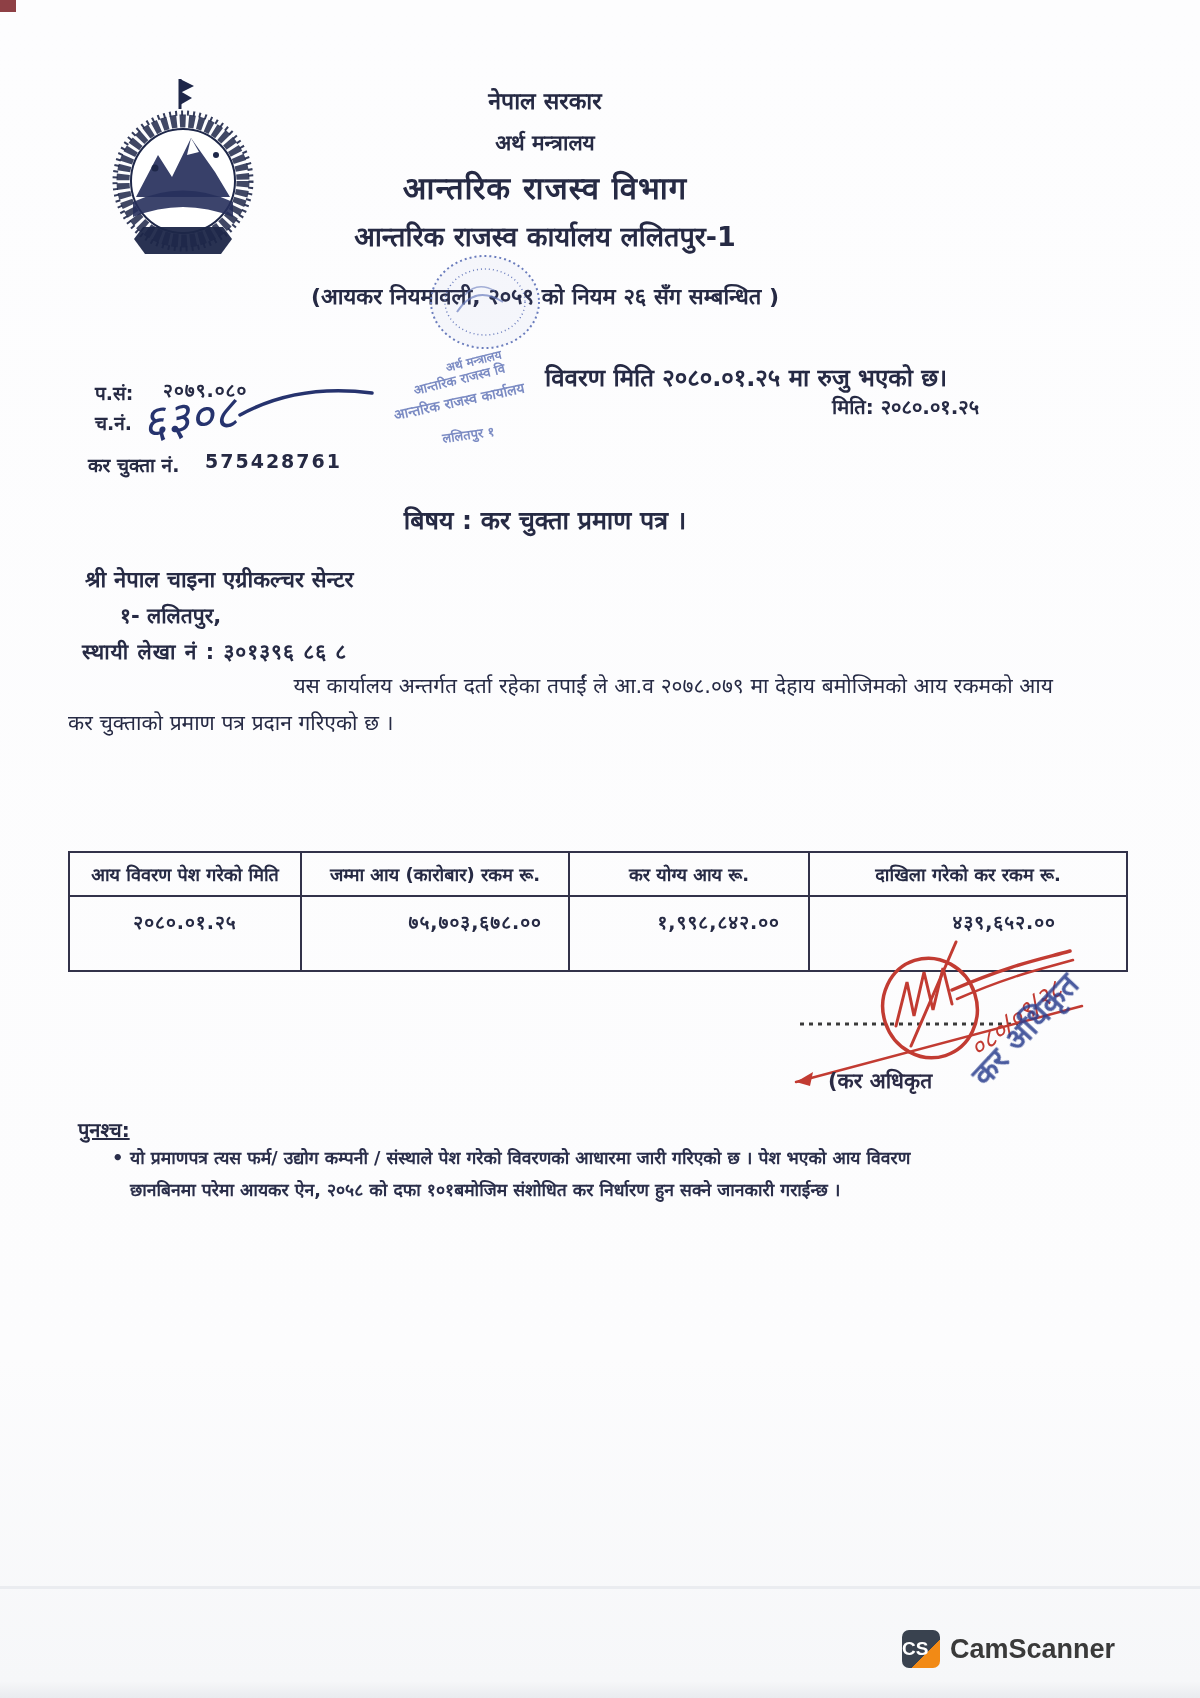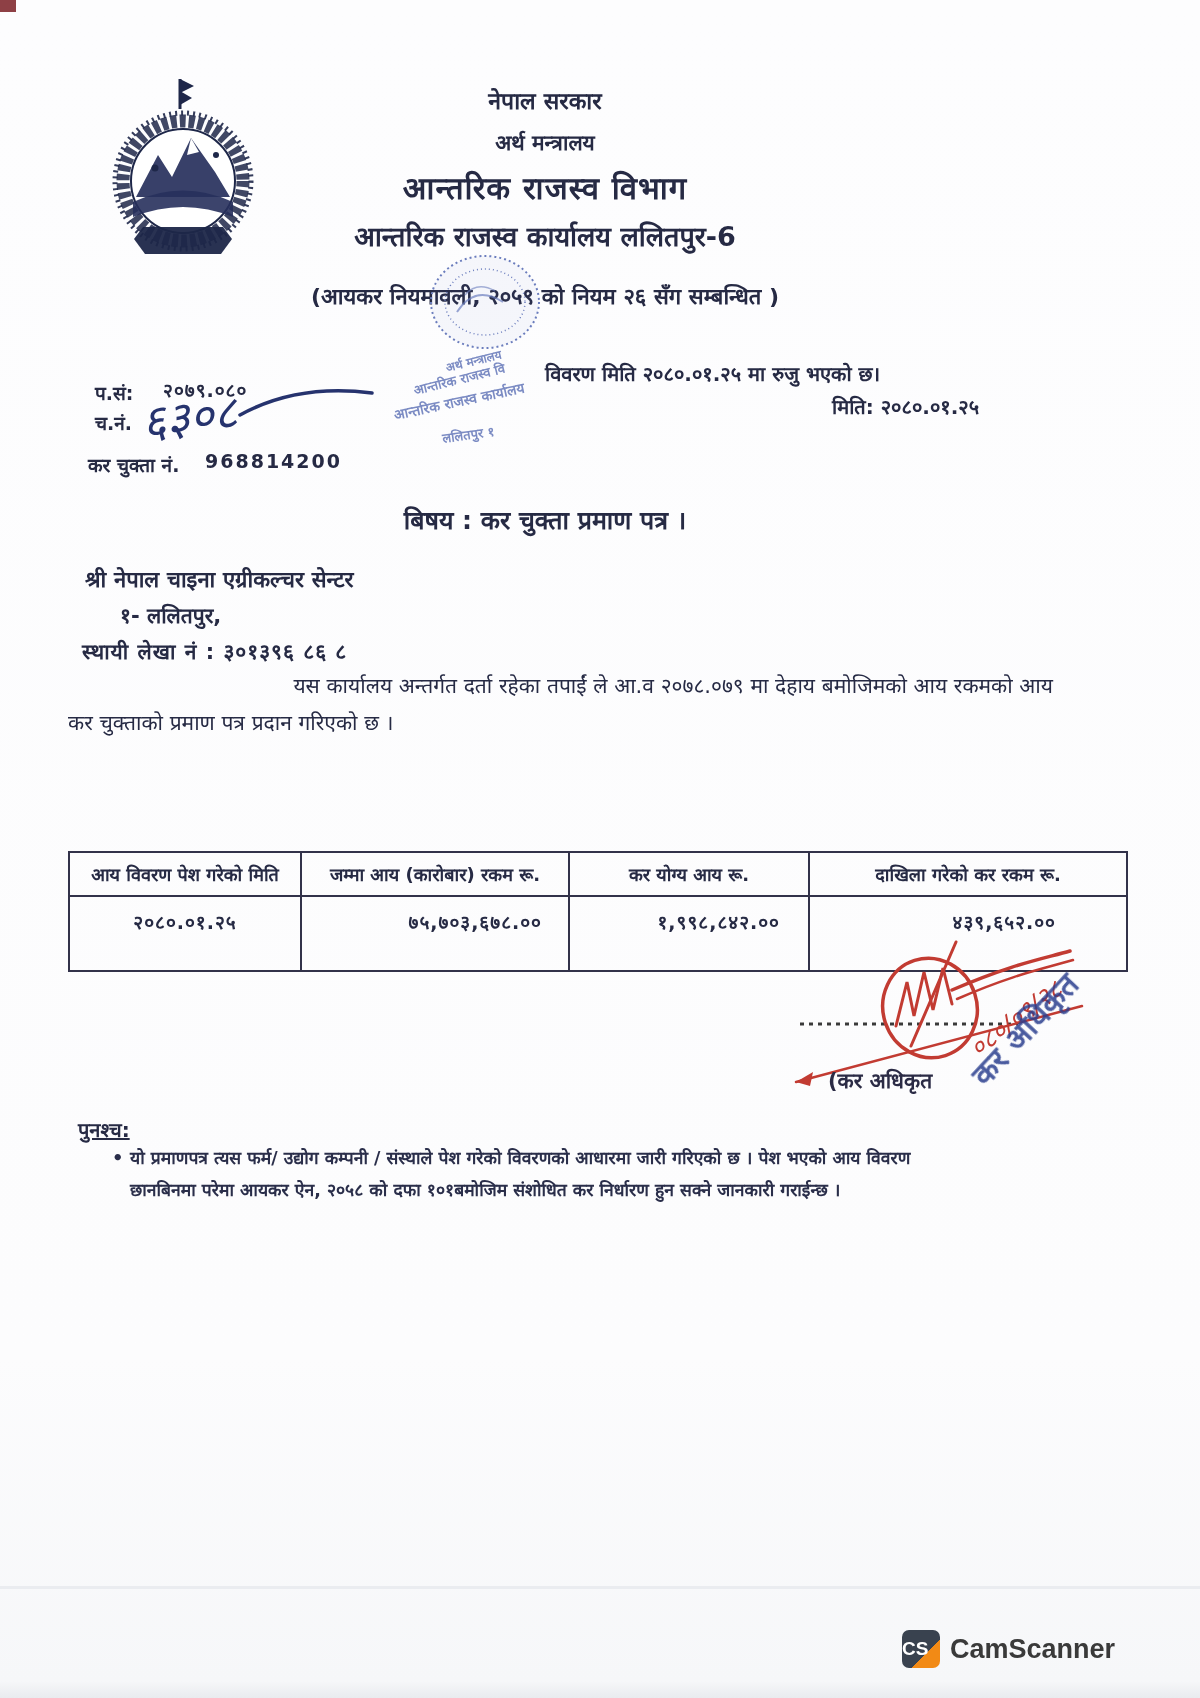"आन्तरिक राजस्व कार्यालय ललितपुर-6" div.abs { text: ललितपुर-6 -> ललितपुर-1 }
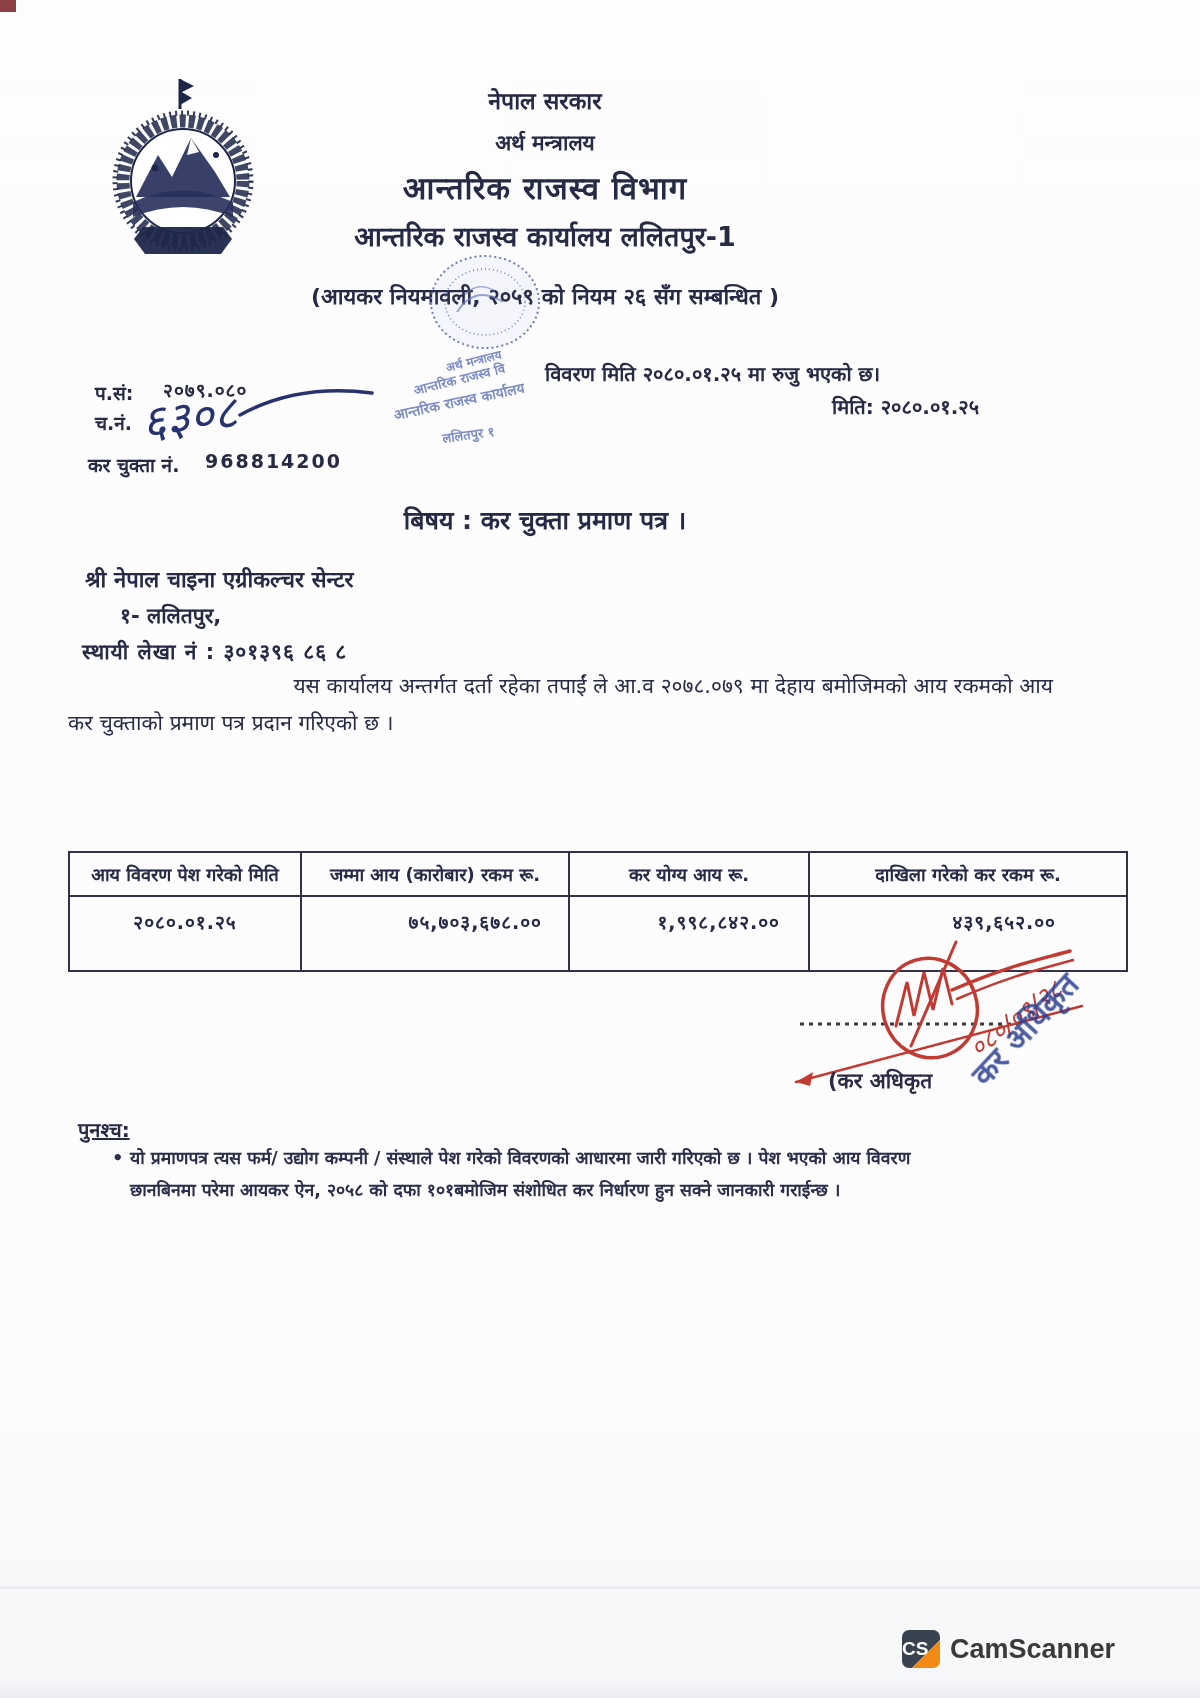"विवरण मिति २०८०.०१.२५ मा रुजु" .verify { font-size: 20px -> 24px }
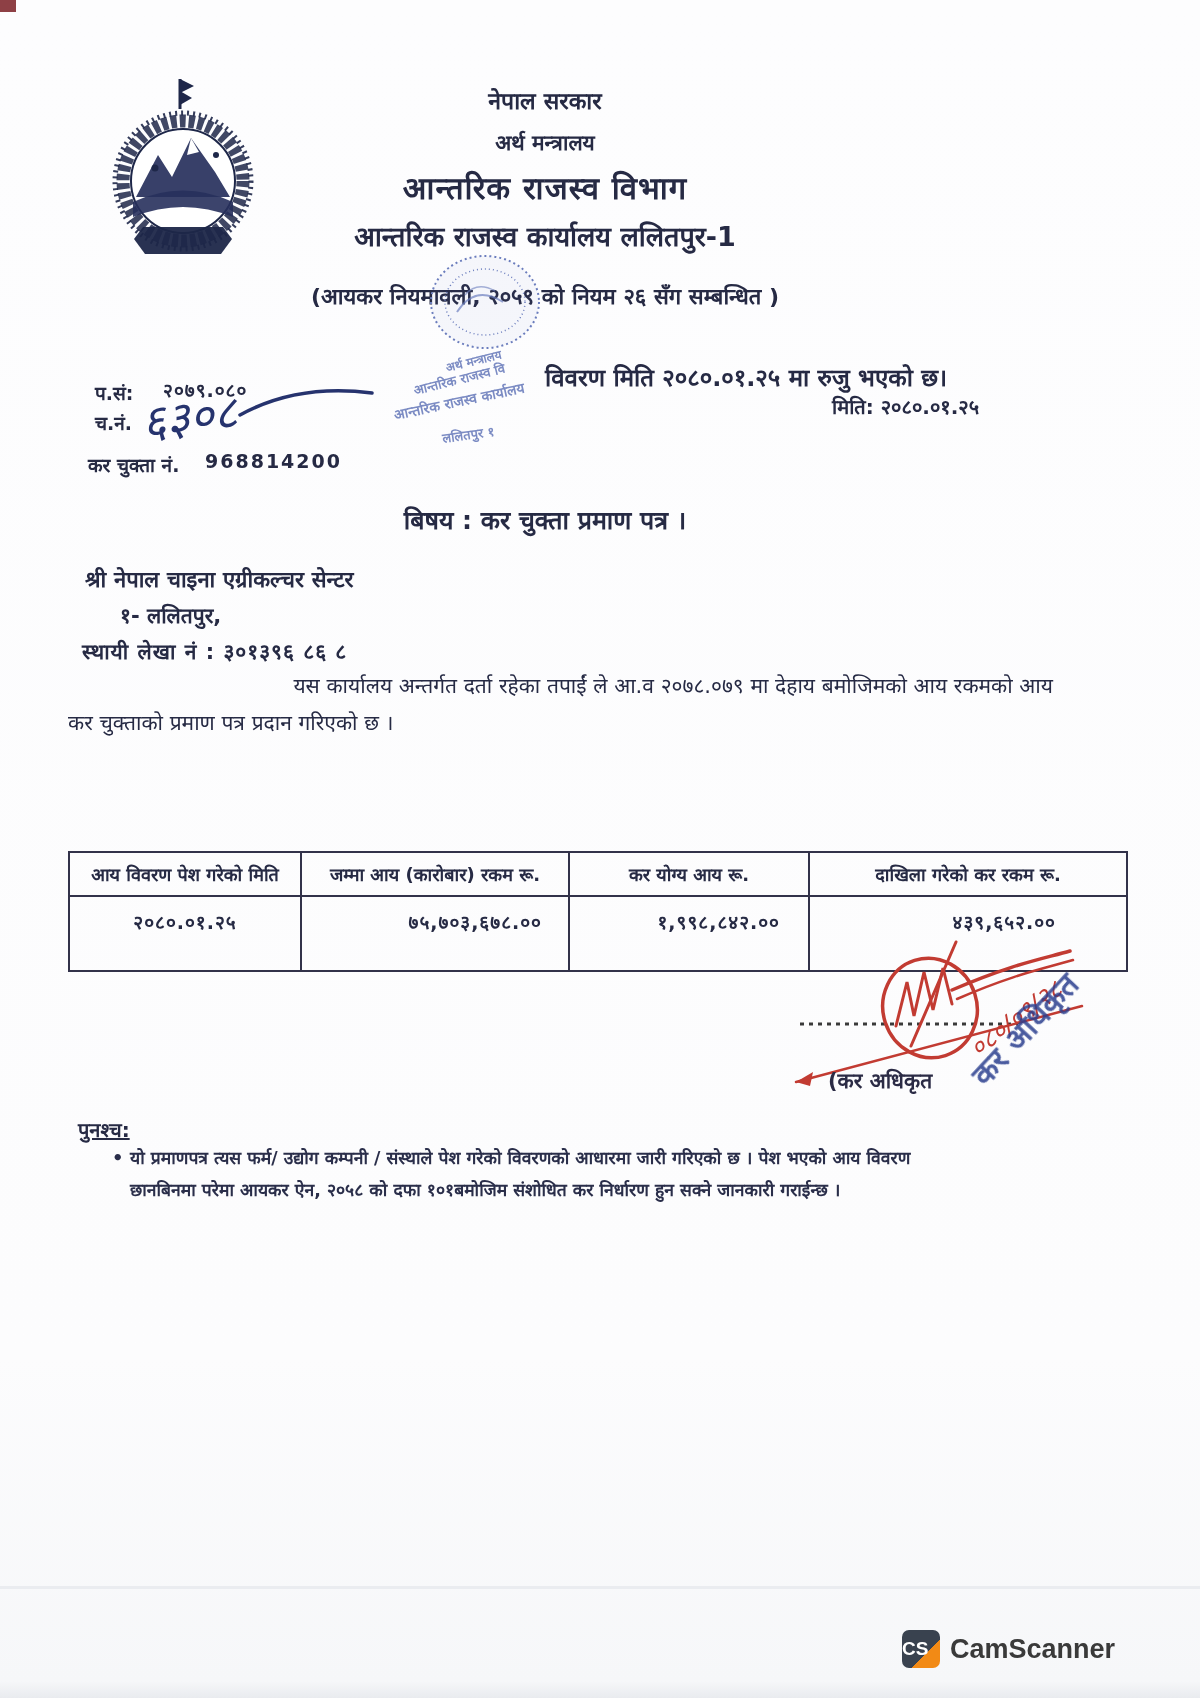"968814200" div.abs { text: 968814200 -> 575428761 }
